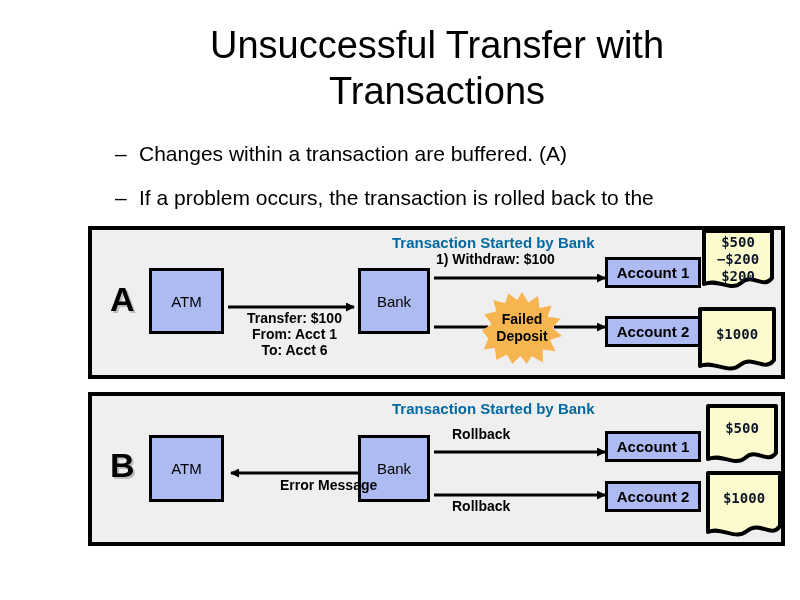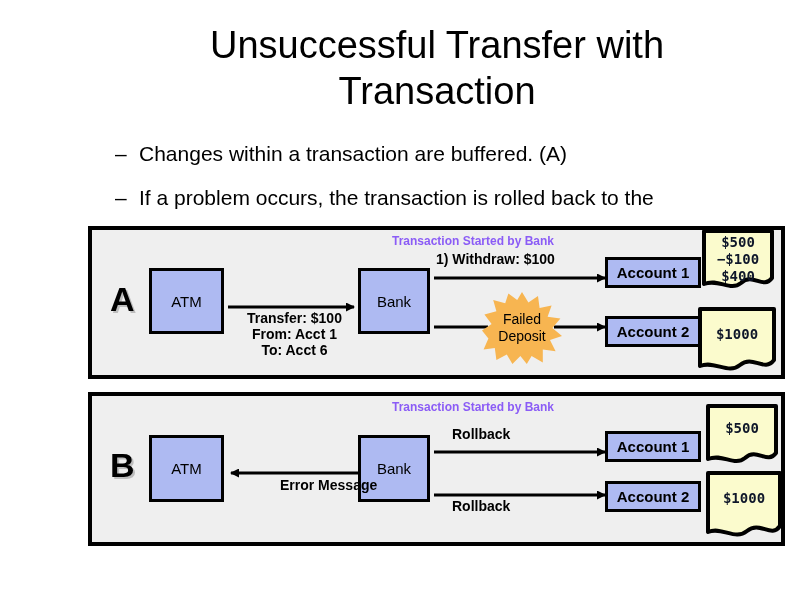"Transaction" div { text: Transaction -> Transactions }
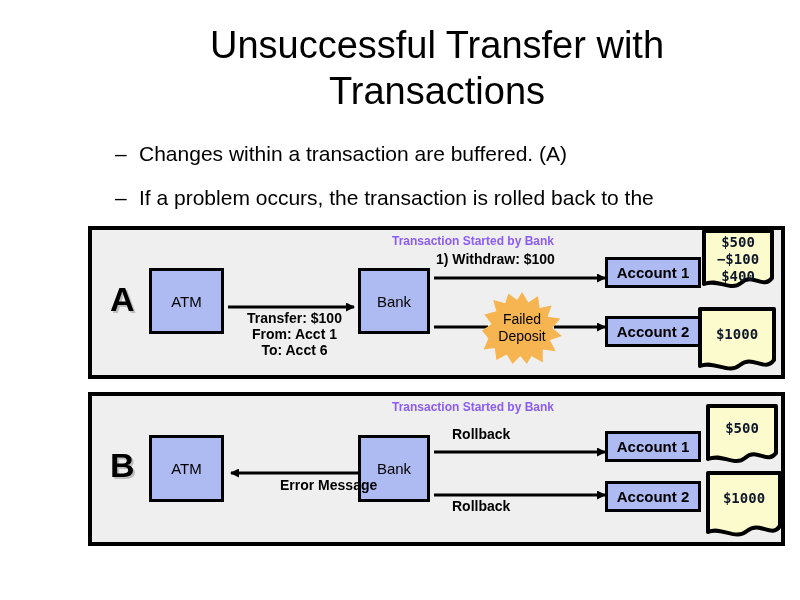"Transaction Started by Bank" .panel-head { color: #8b5cf6 -> #0369a1; font-size: 12px -> 15px }
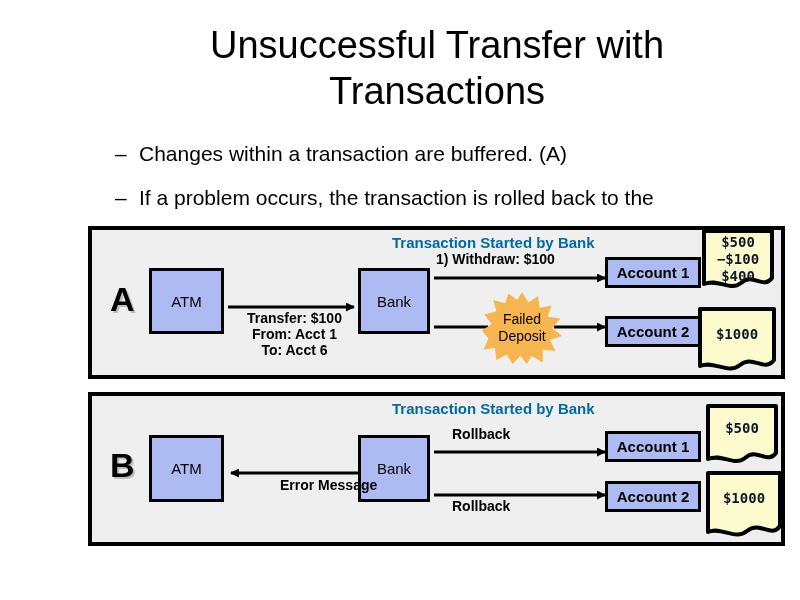"−$100" div { text: $100 -> $200 }
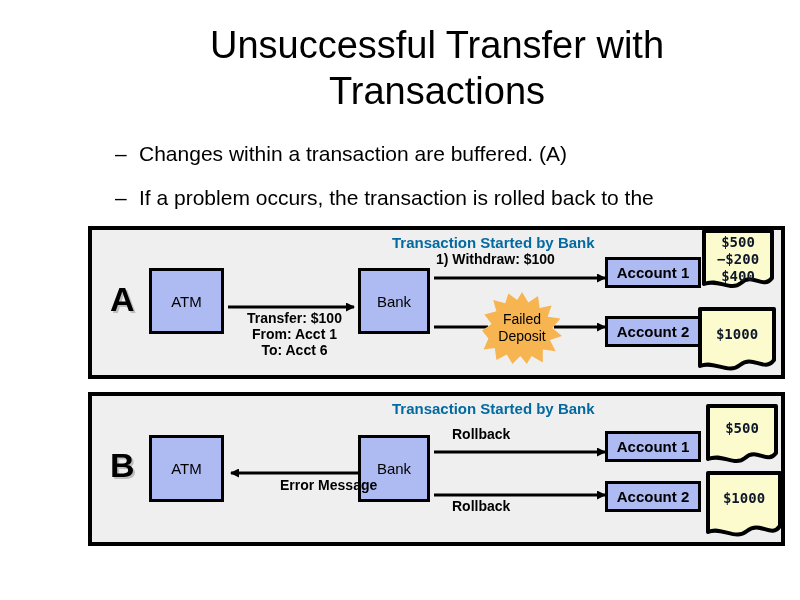"$400" div { text: $400 -> $200 }
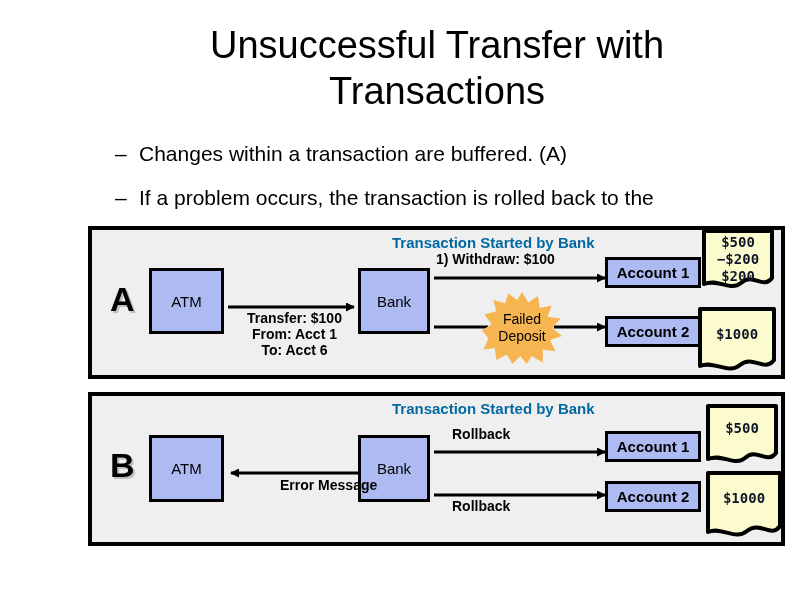"Failed" .burst .burst-txt { font-weight: normal -> bold }
